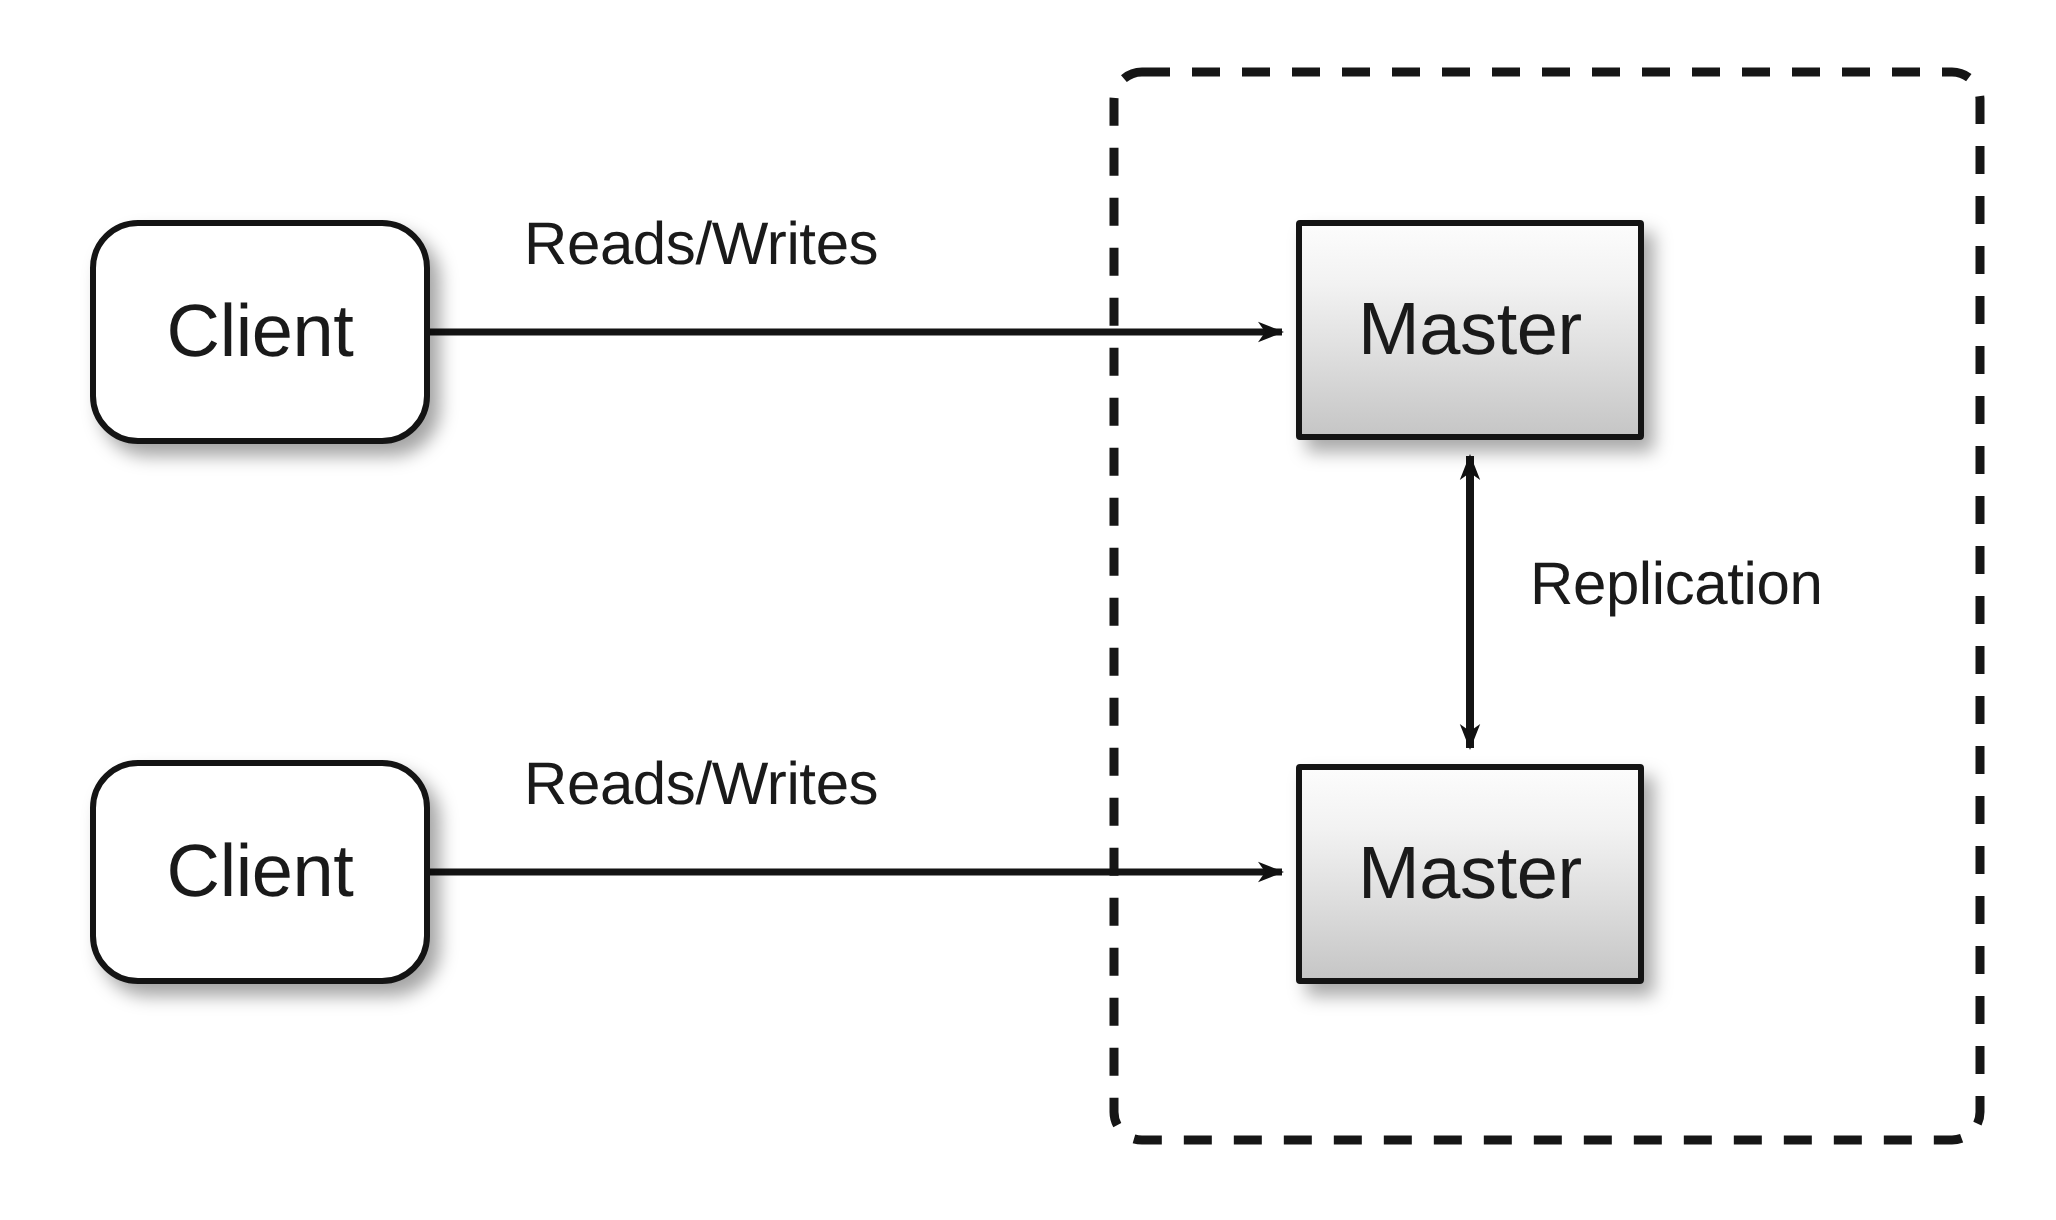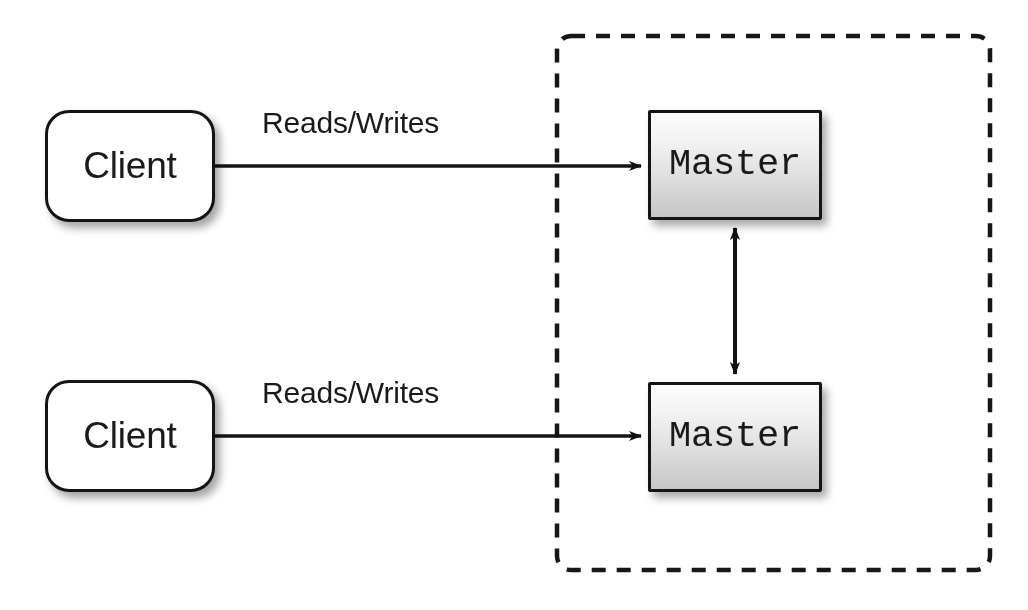"Master" .master-node { font-family: Liberation Mono, monospace -> none }
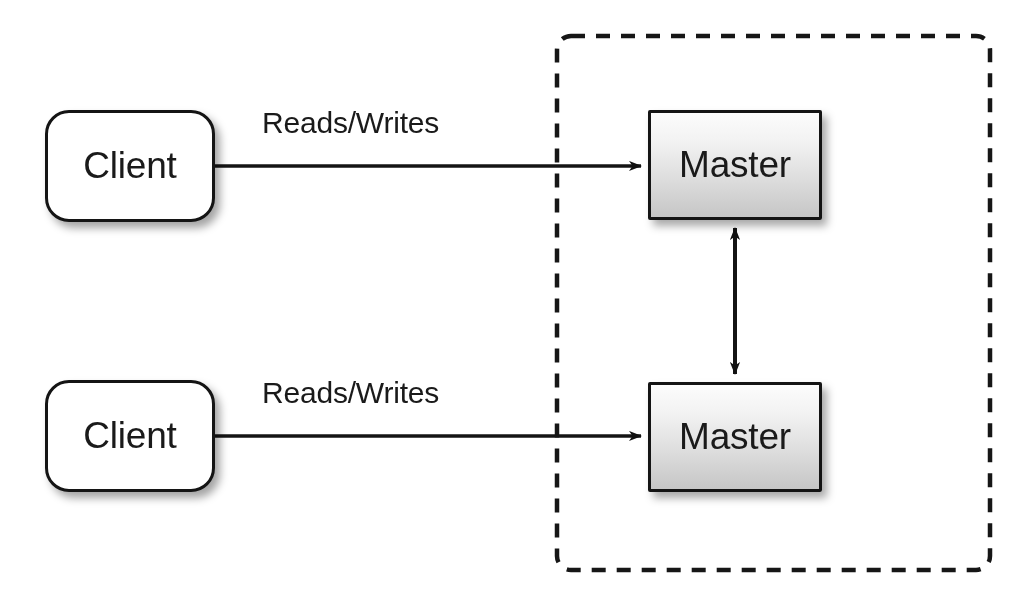"Replication" div.edge-label { html: none -> <div>Replication</div> }
